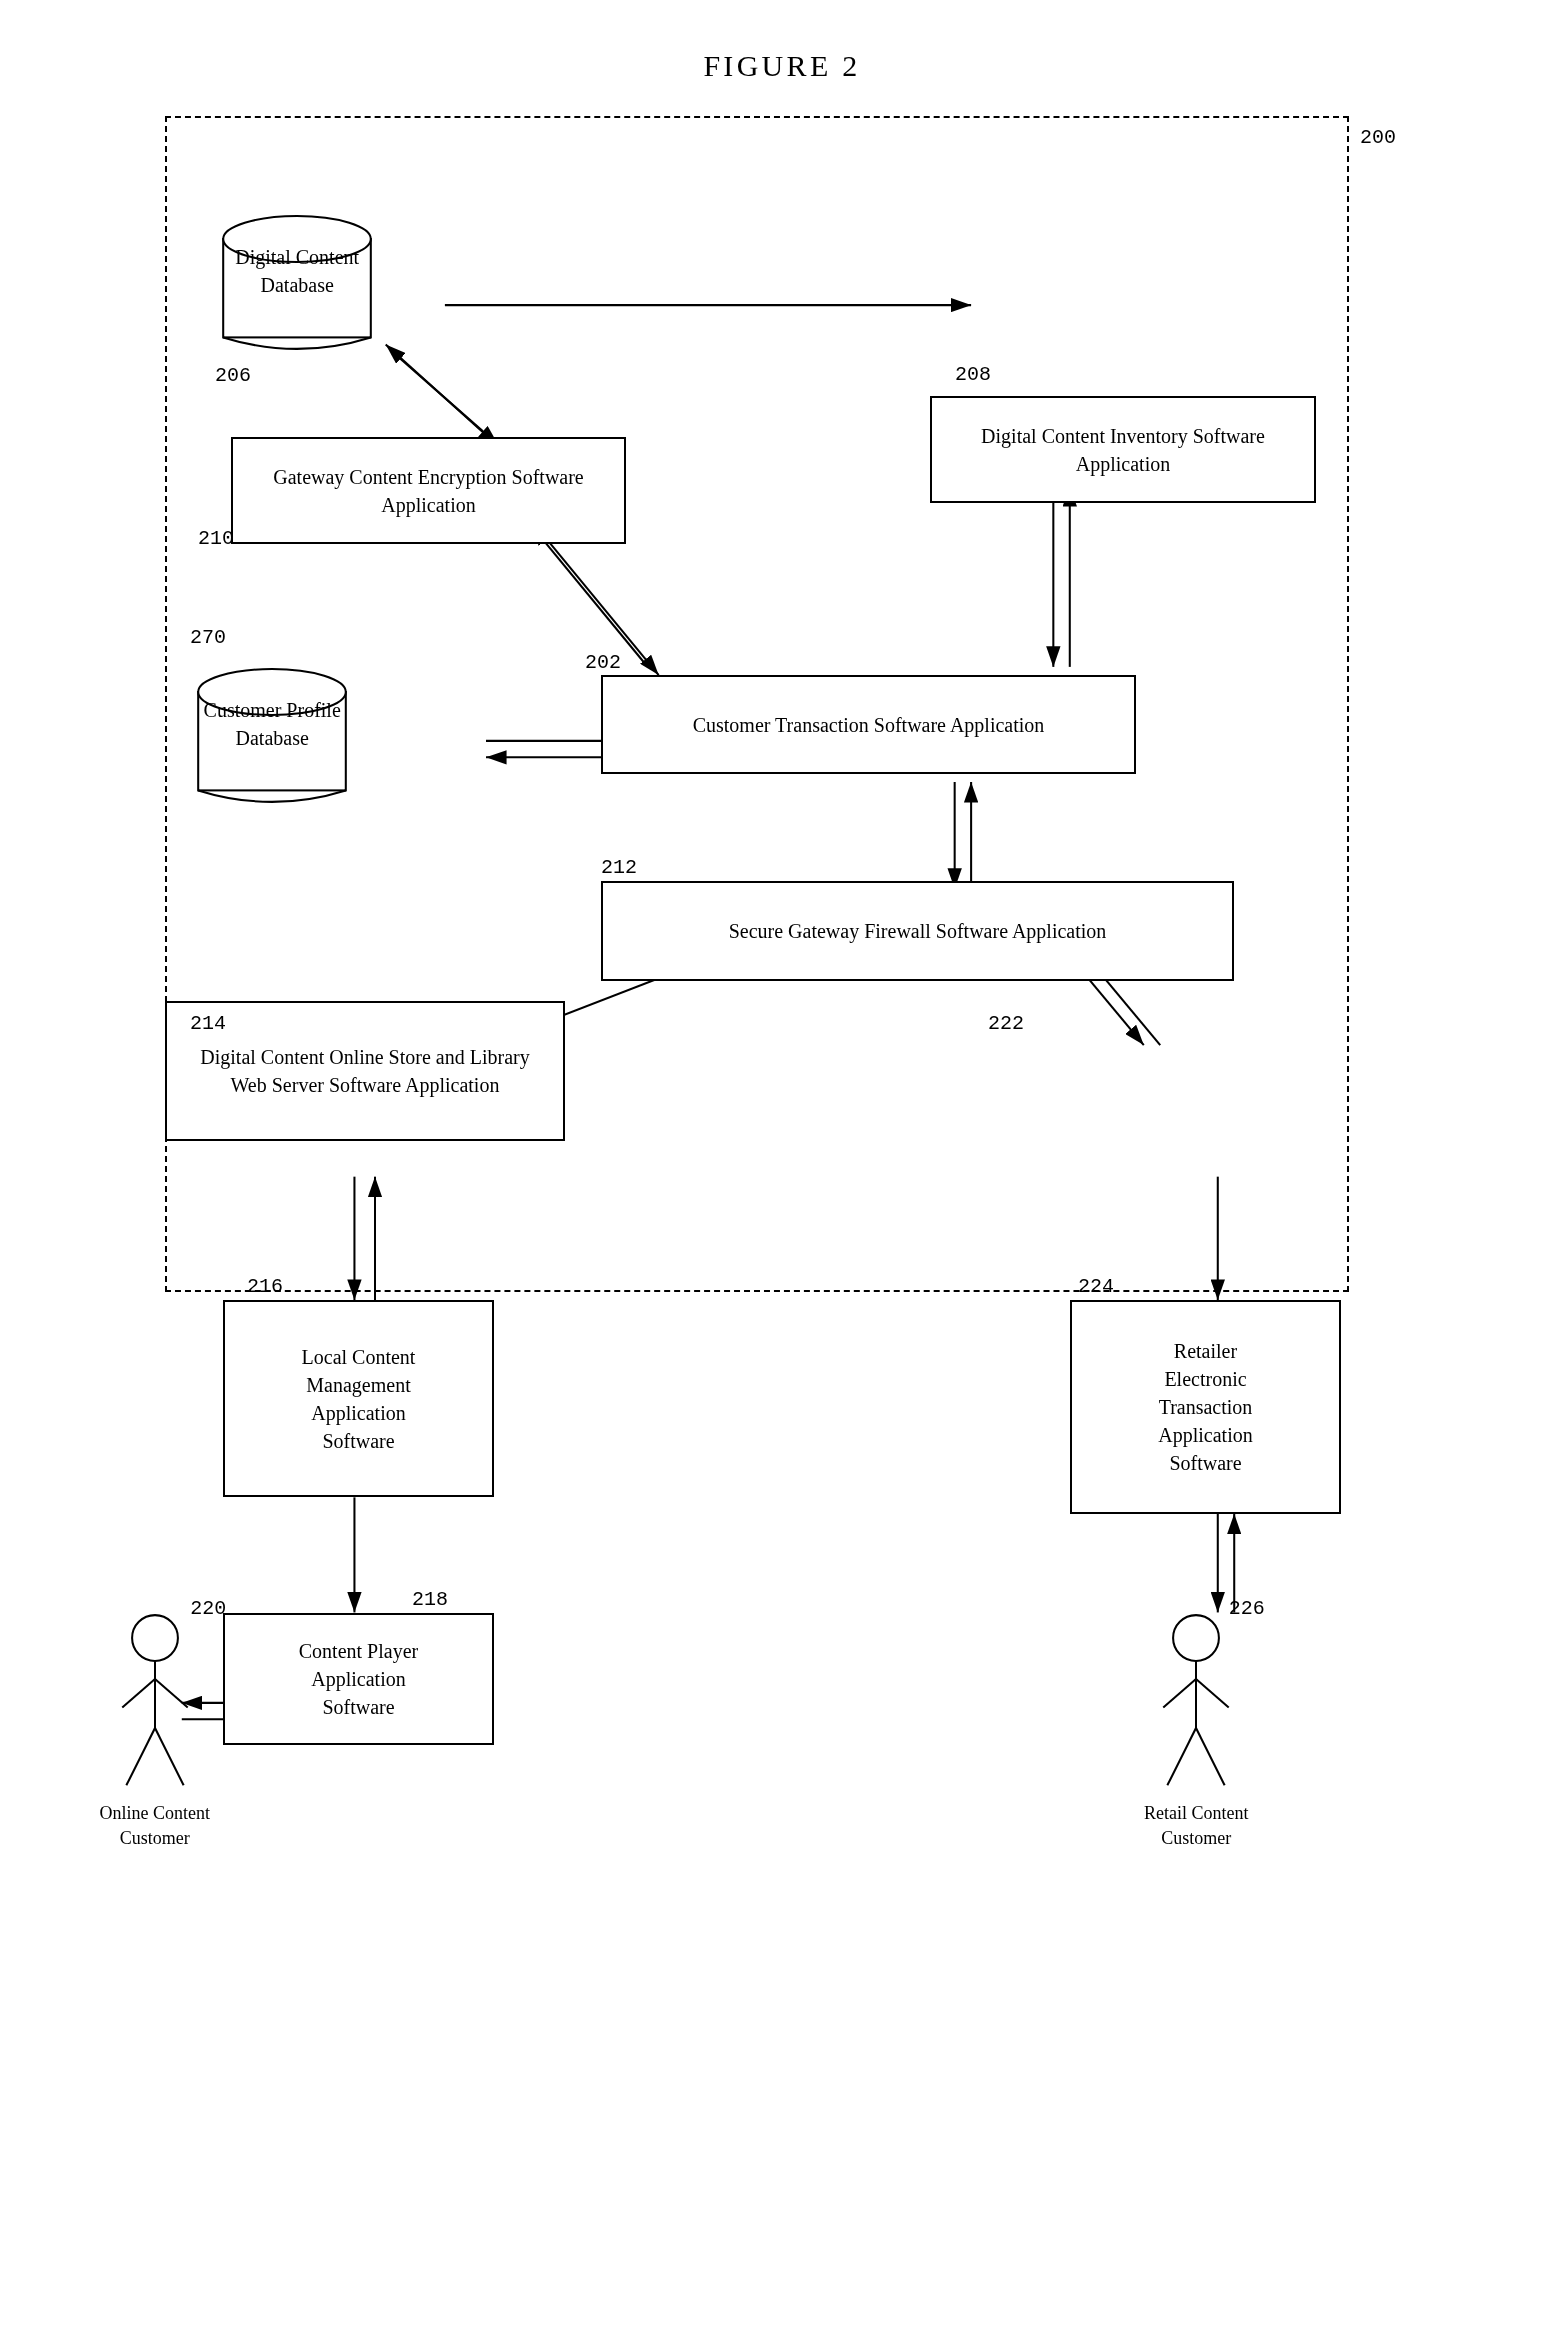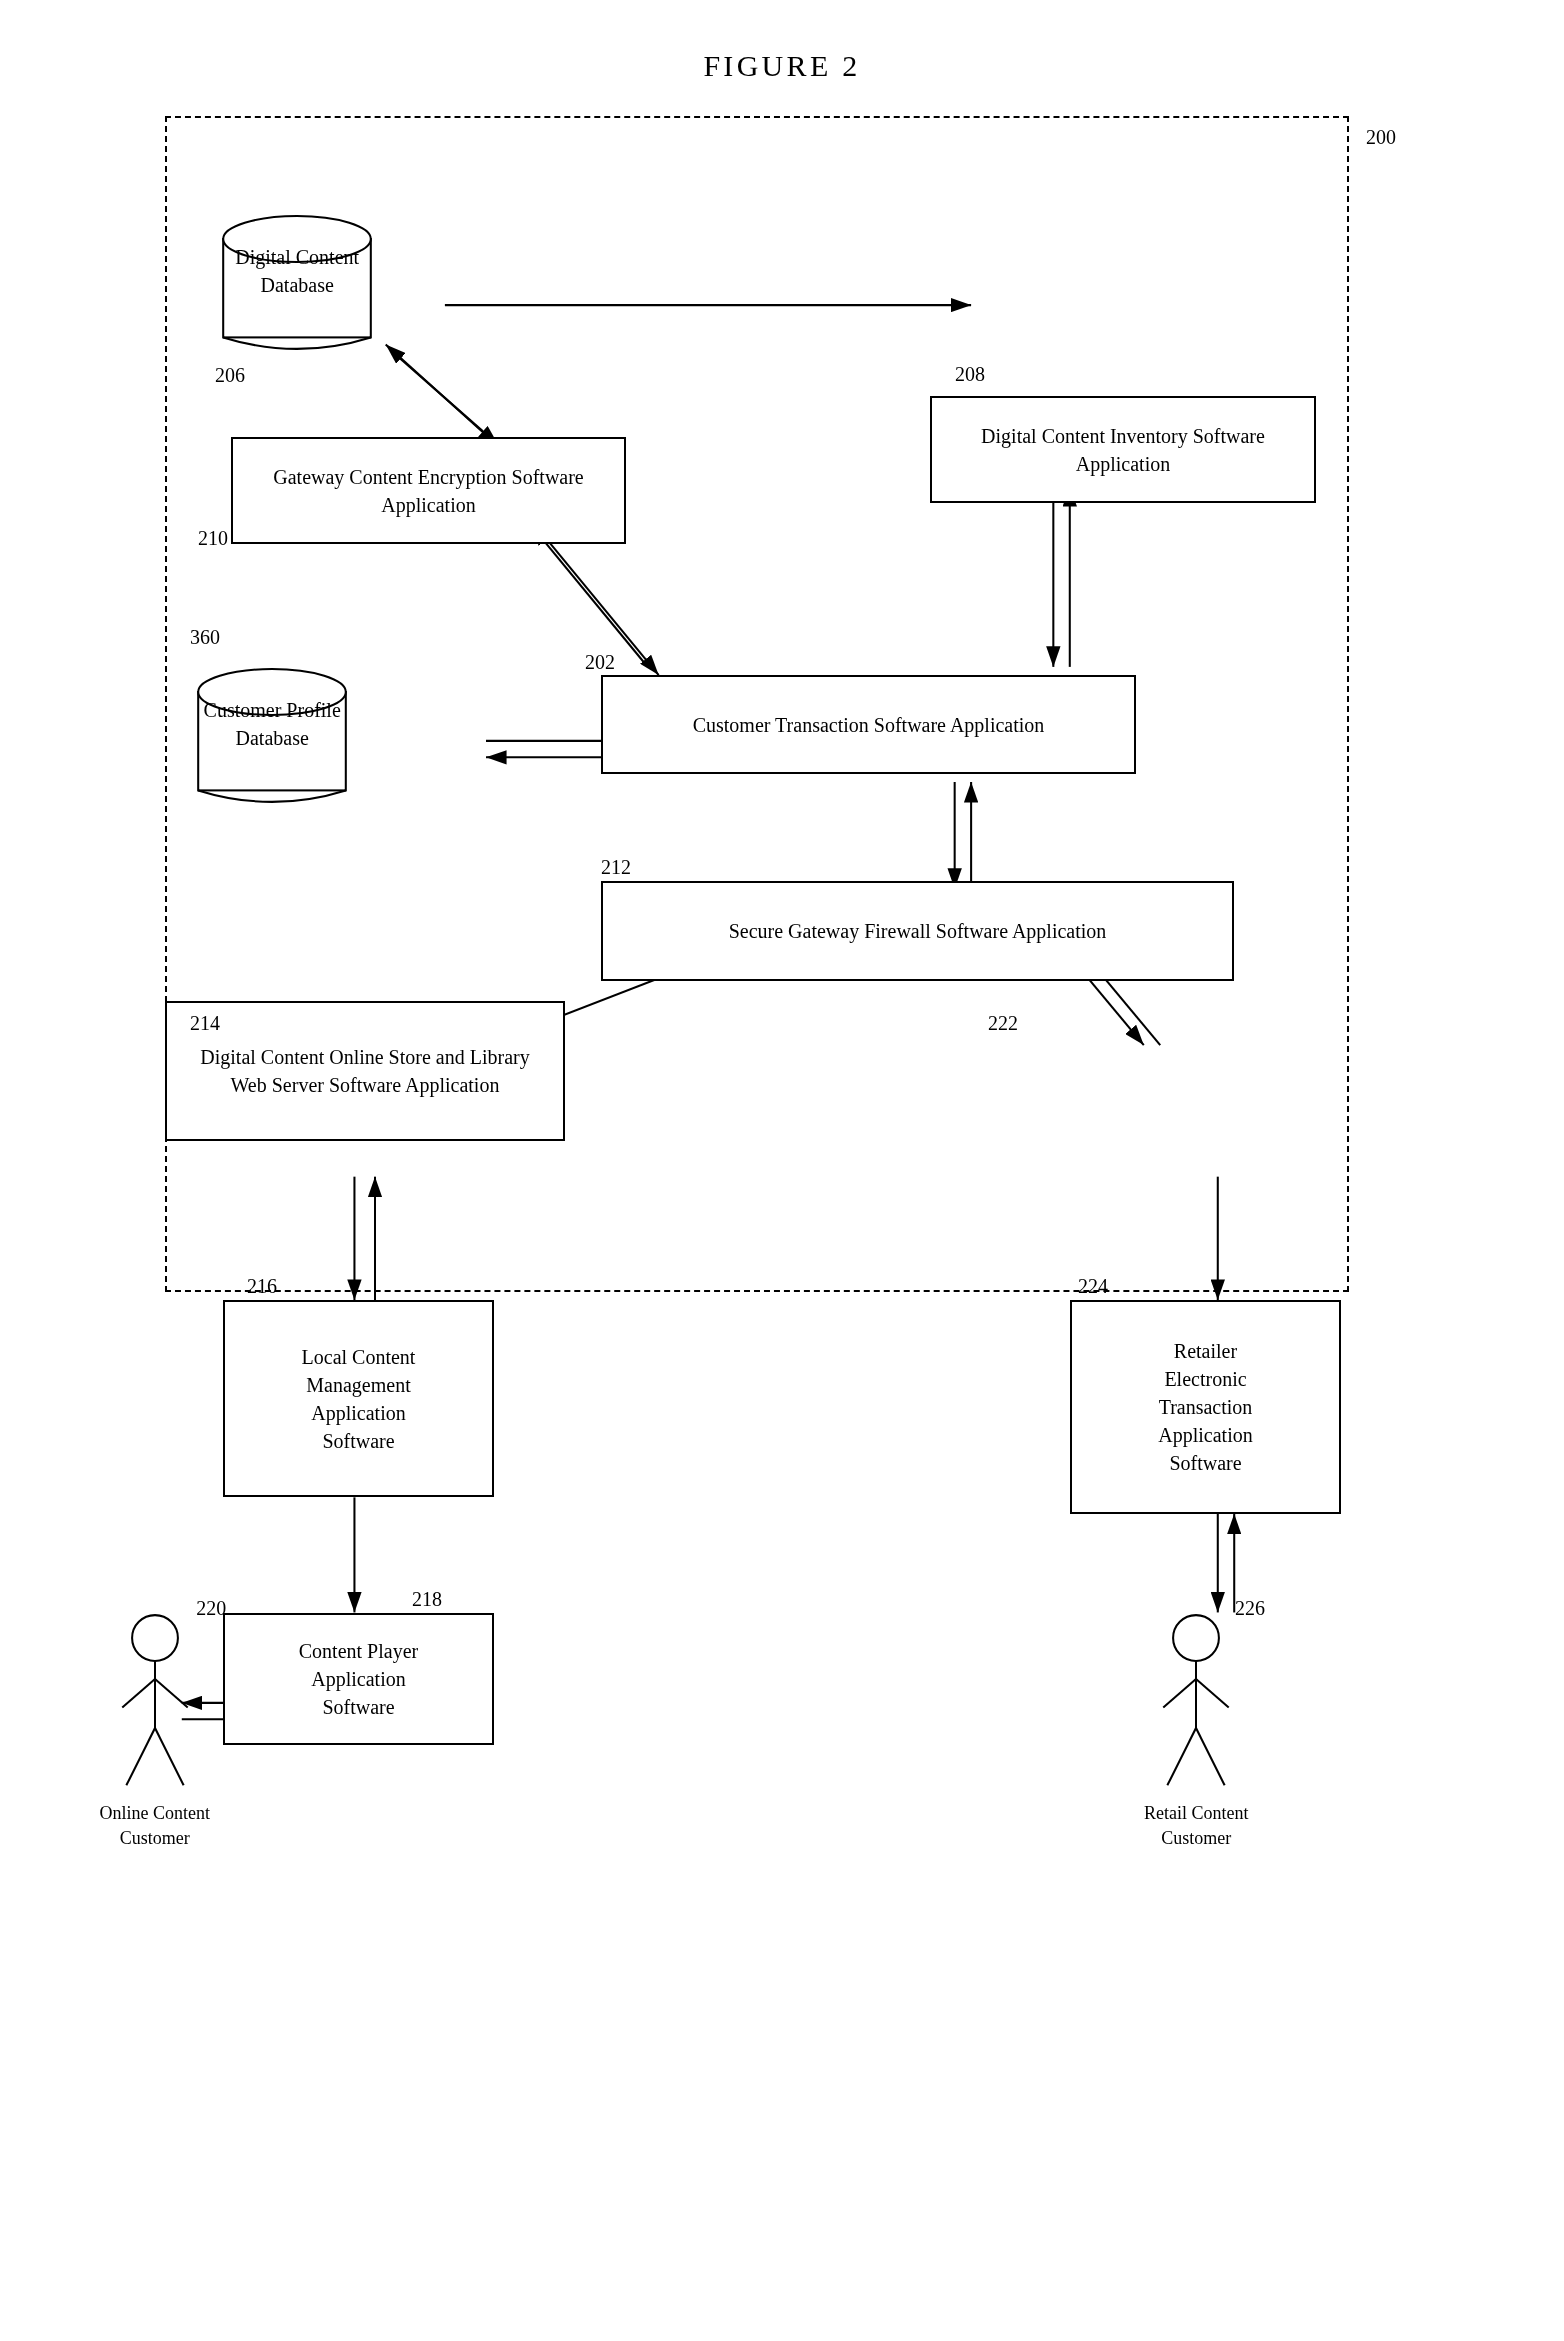"200" .num-label { font-family: none -> Liberation Mono, monospace }
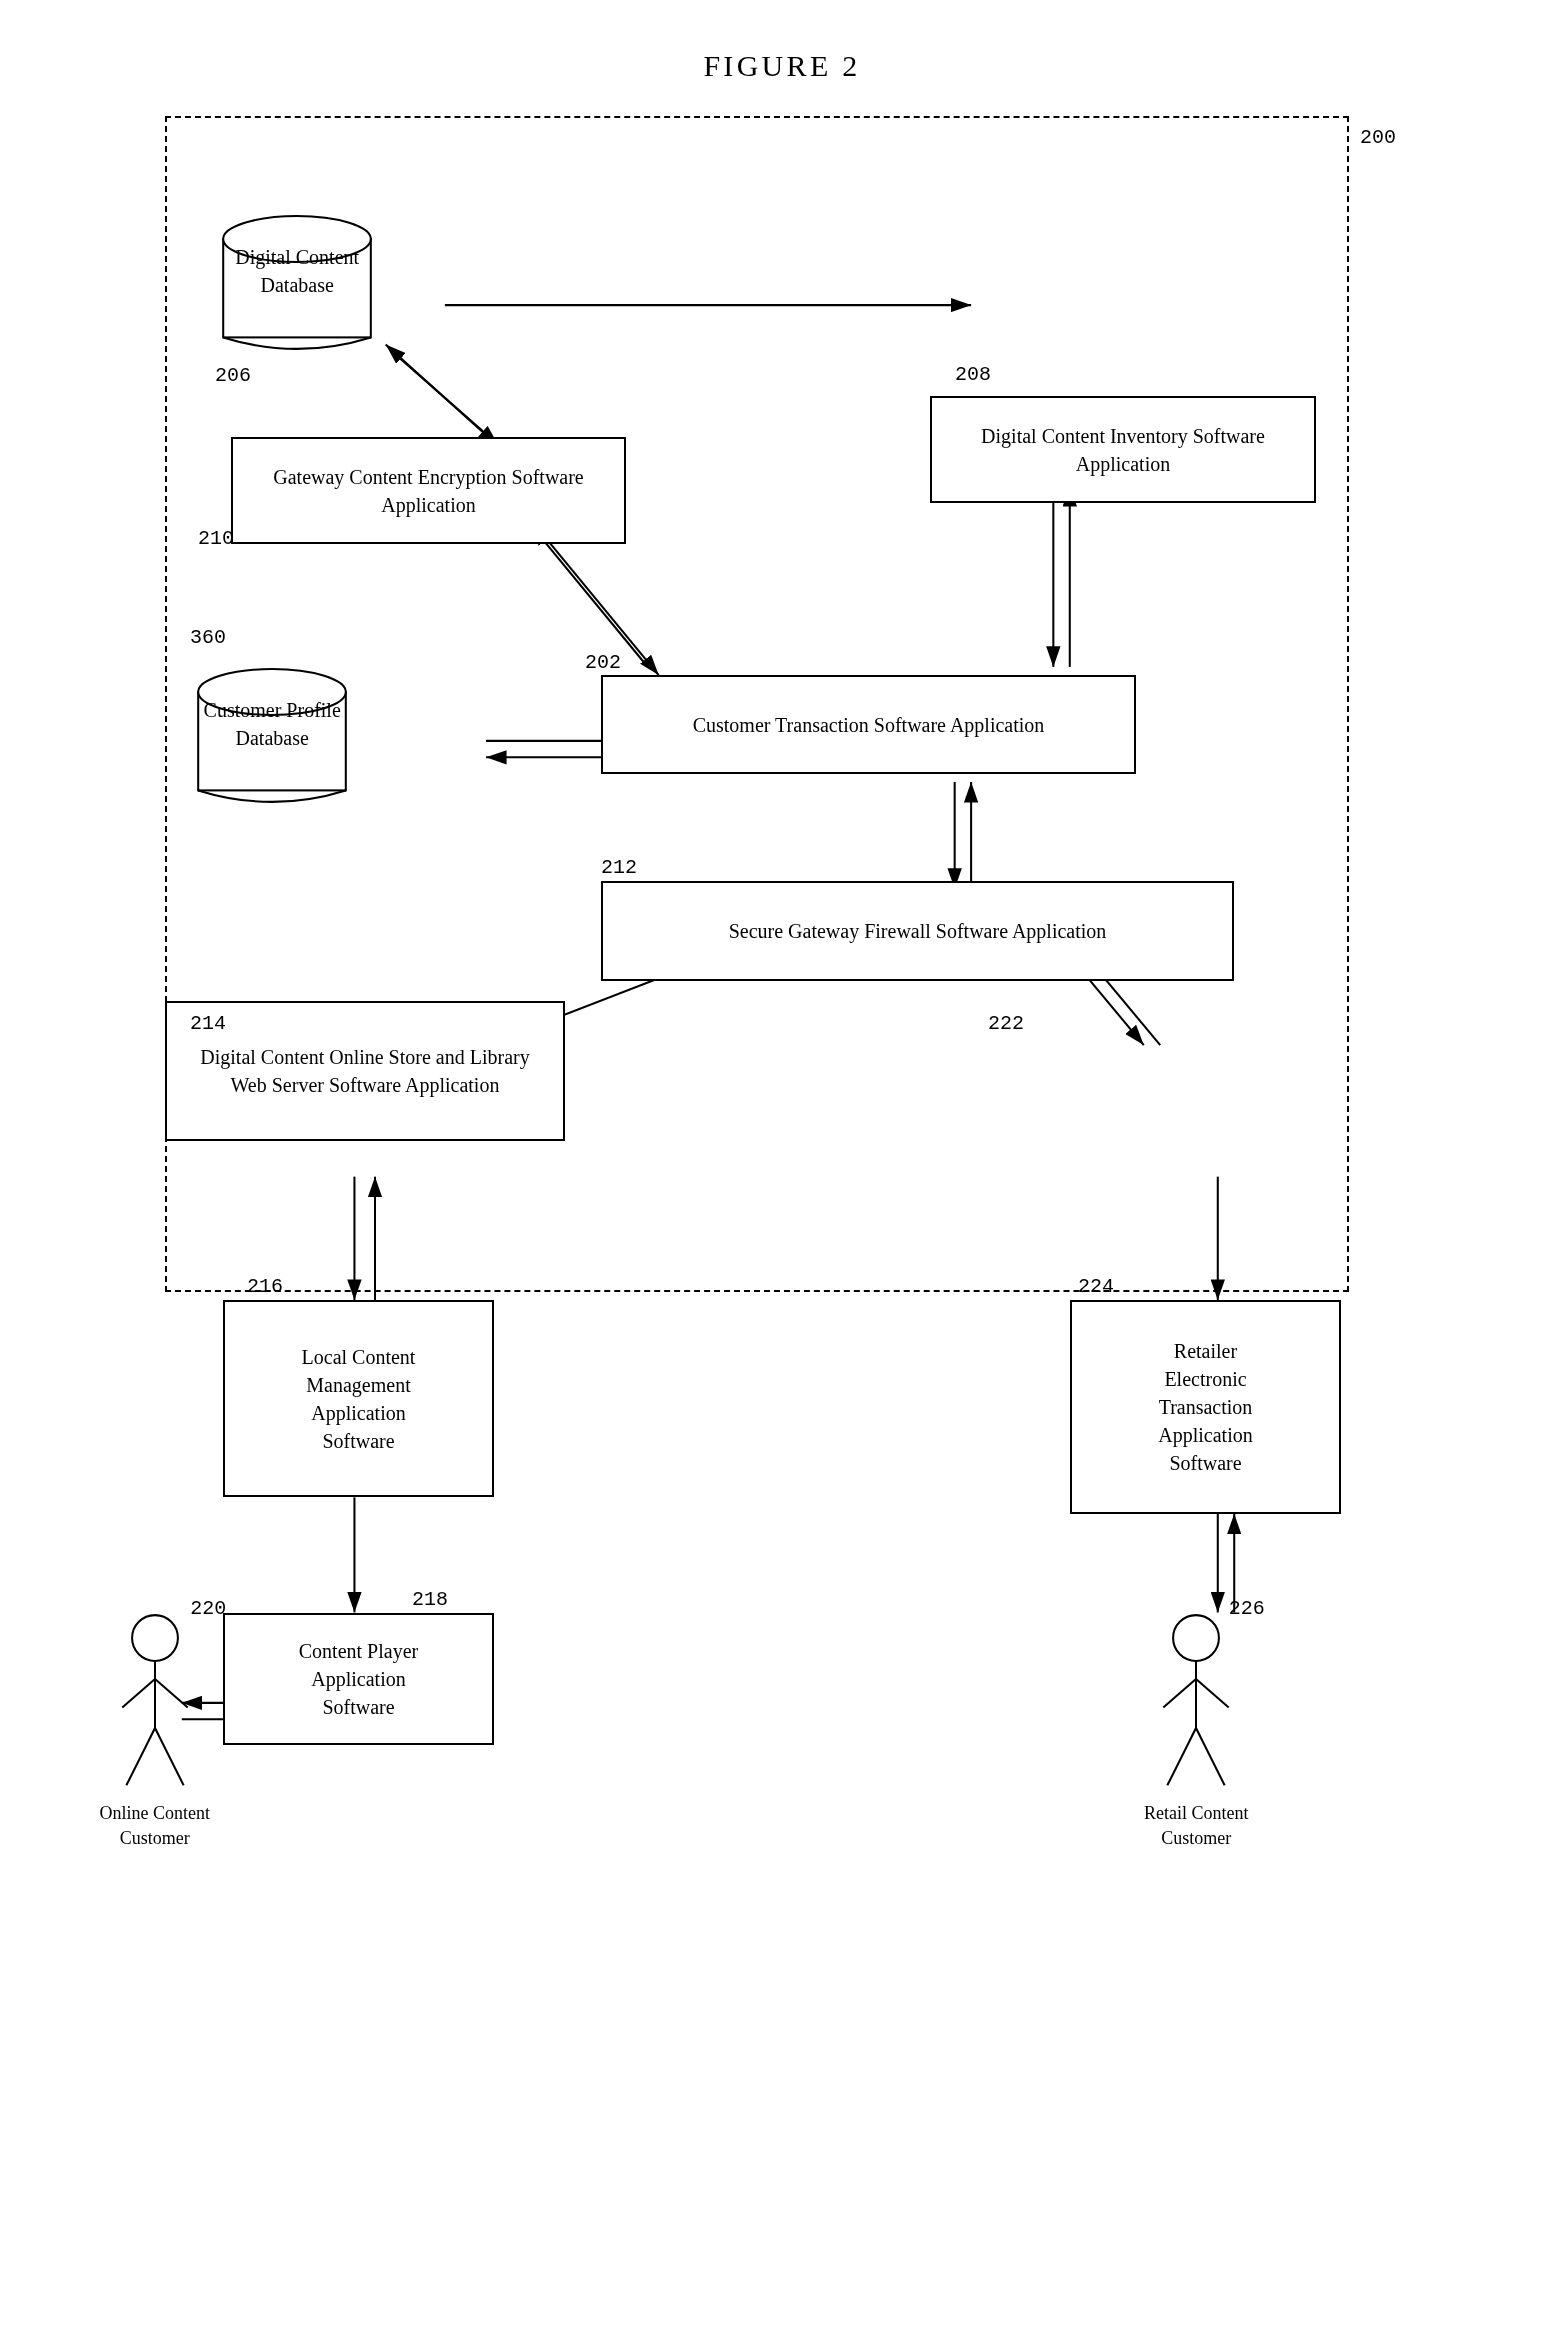"360" span.num-label { text: 360 -> 270 }
